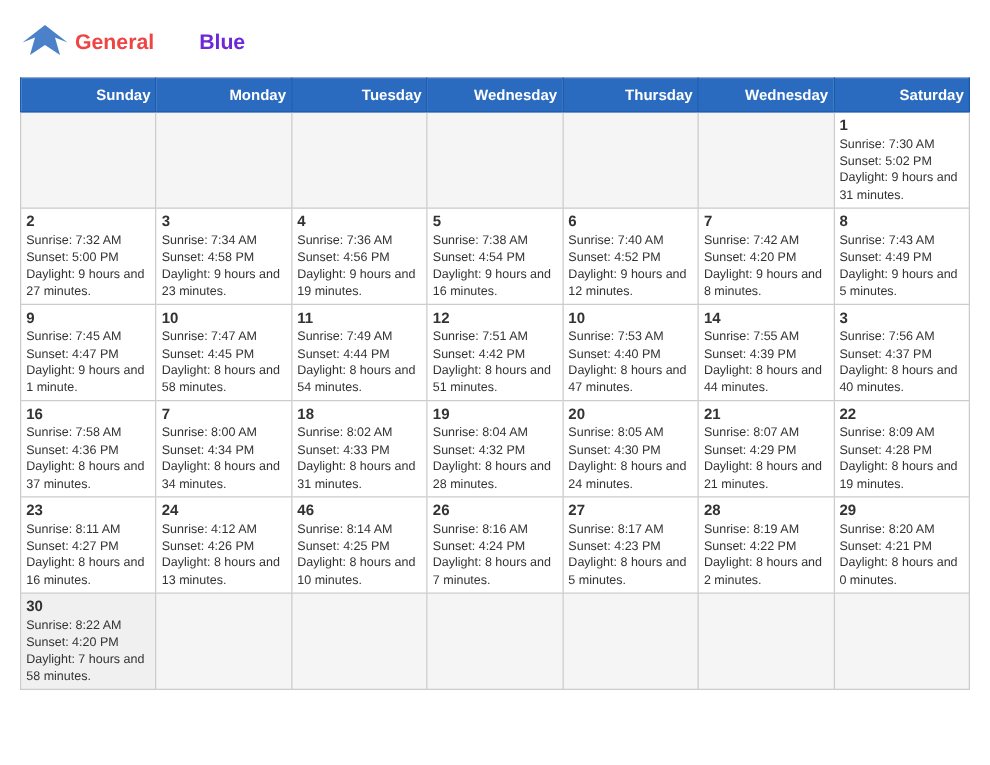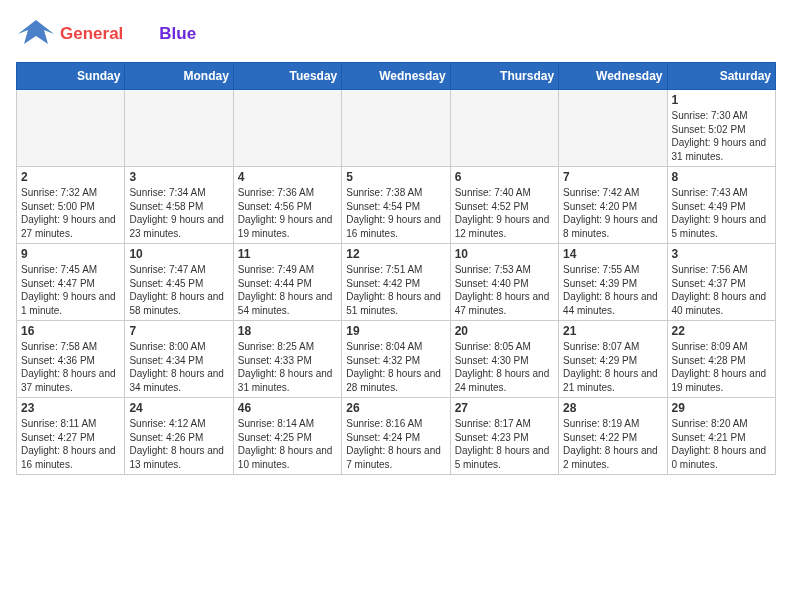"Sunrise: 8:25 AM Sunset: 4:33" div.day-info { text: 8:25 -> 8:02 }
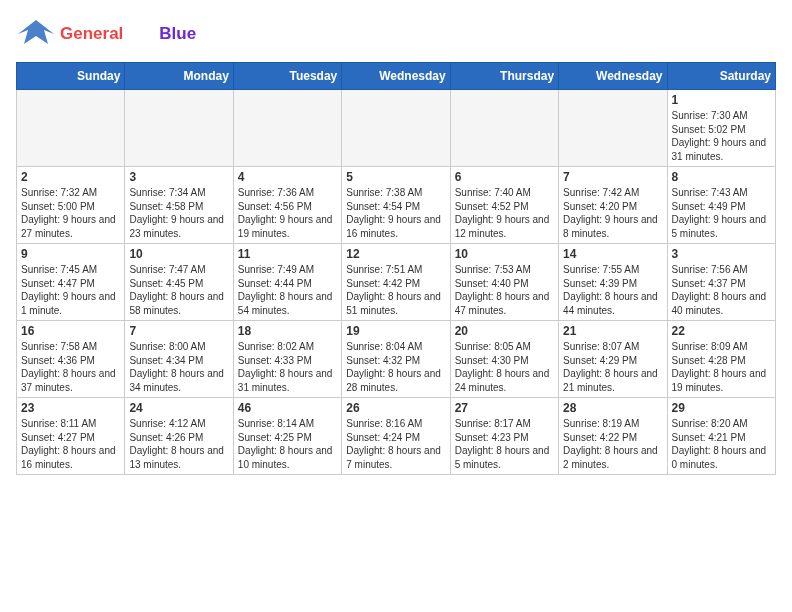"30" tr.last-row { html: none -> <tr> <td> <span>30</span> <div>Sunrise: 8:22 AM Sunset: 4:20 PM Daylight: 7 hours and 58 minutes.</div> </td> <td></td> <td></td> <td></td> <td></td> <td></td> <td></td> </tr> }
